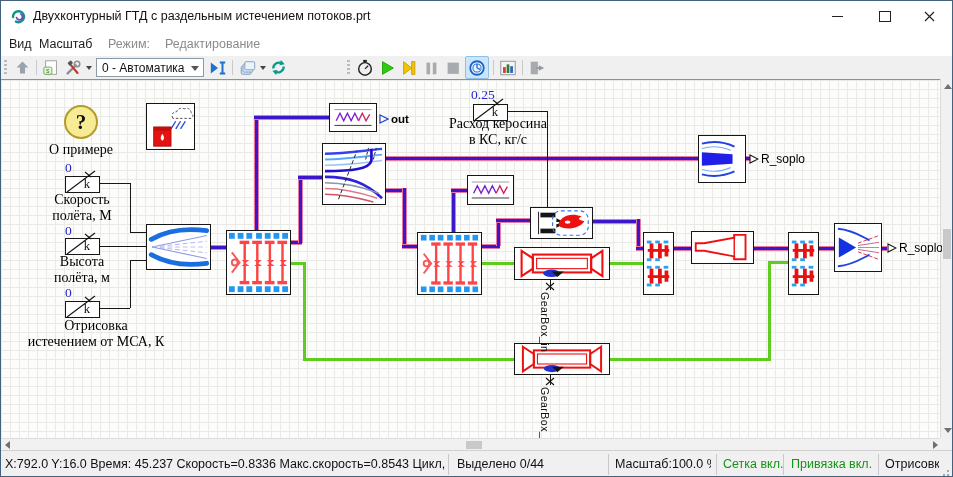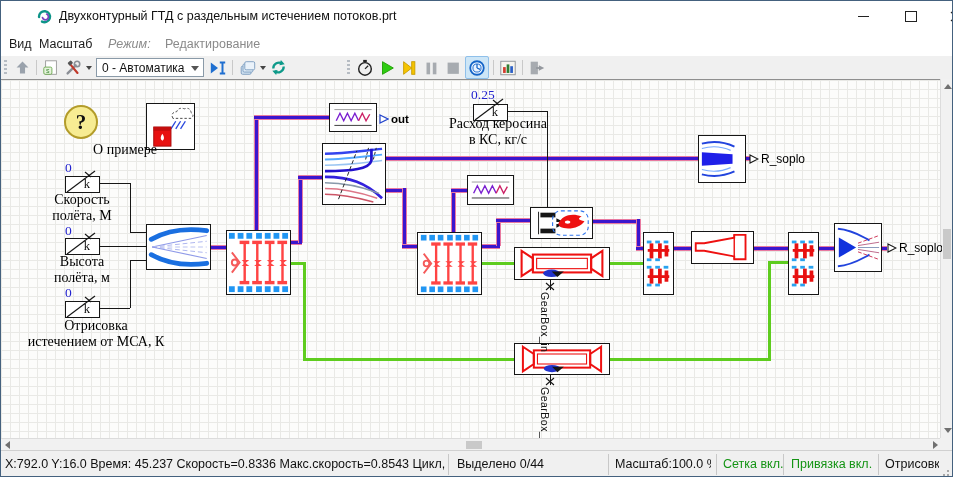"Двухконтурный ГТД с раздельным" .titlebar { margin-left: 26px -> none }
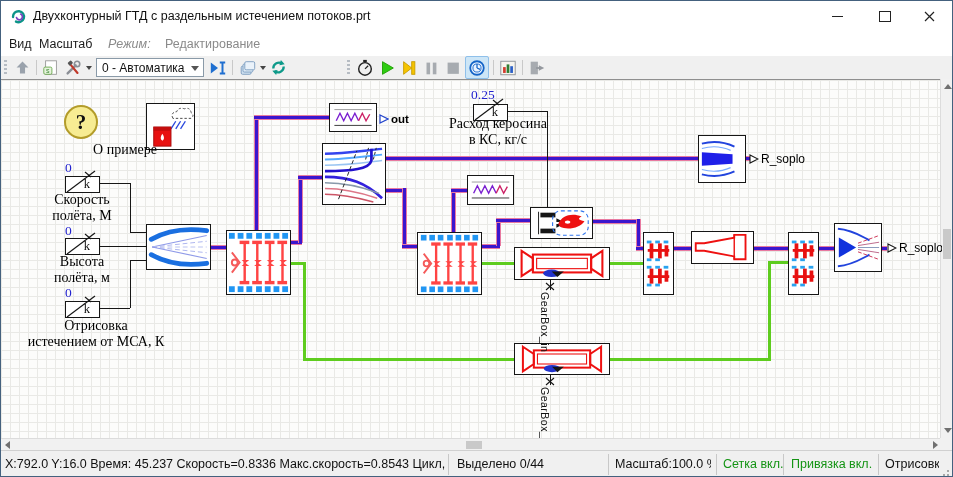"Режим:" span.mitem { font-style: italic -> none }
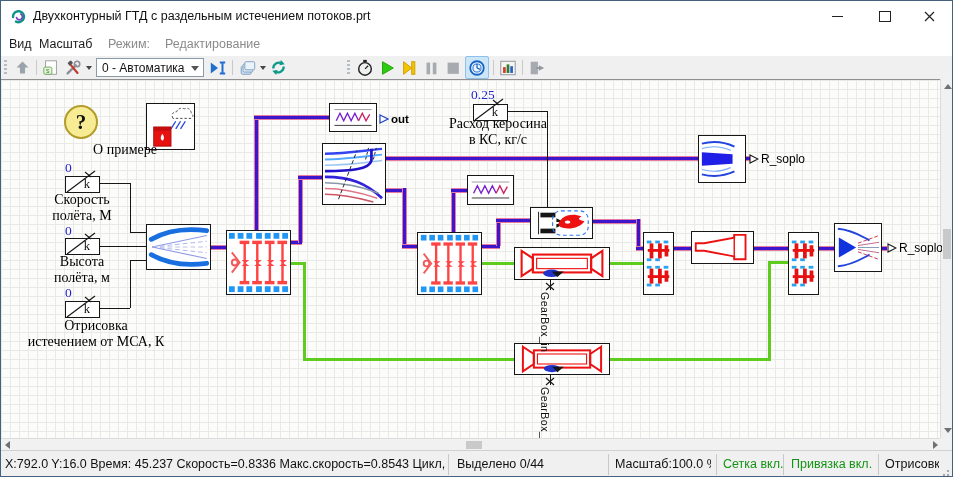"О примере" div.blklabel { margin-left: 44px -> none }
